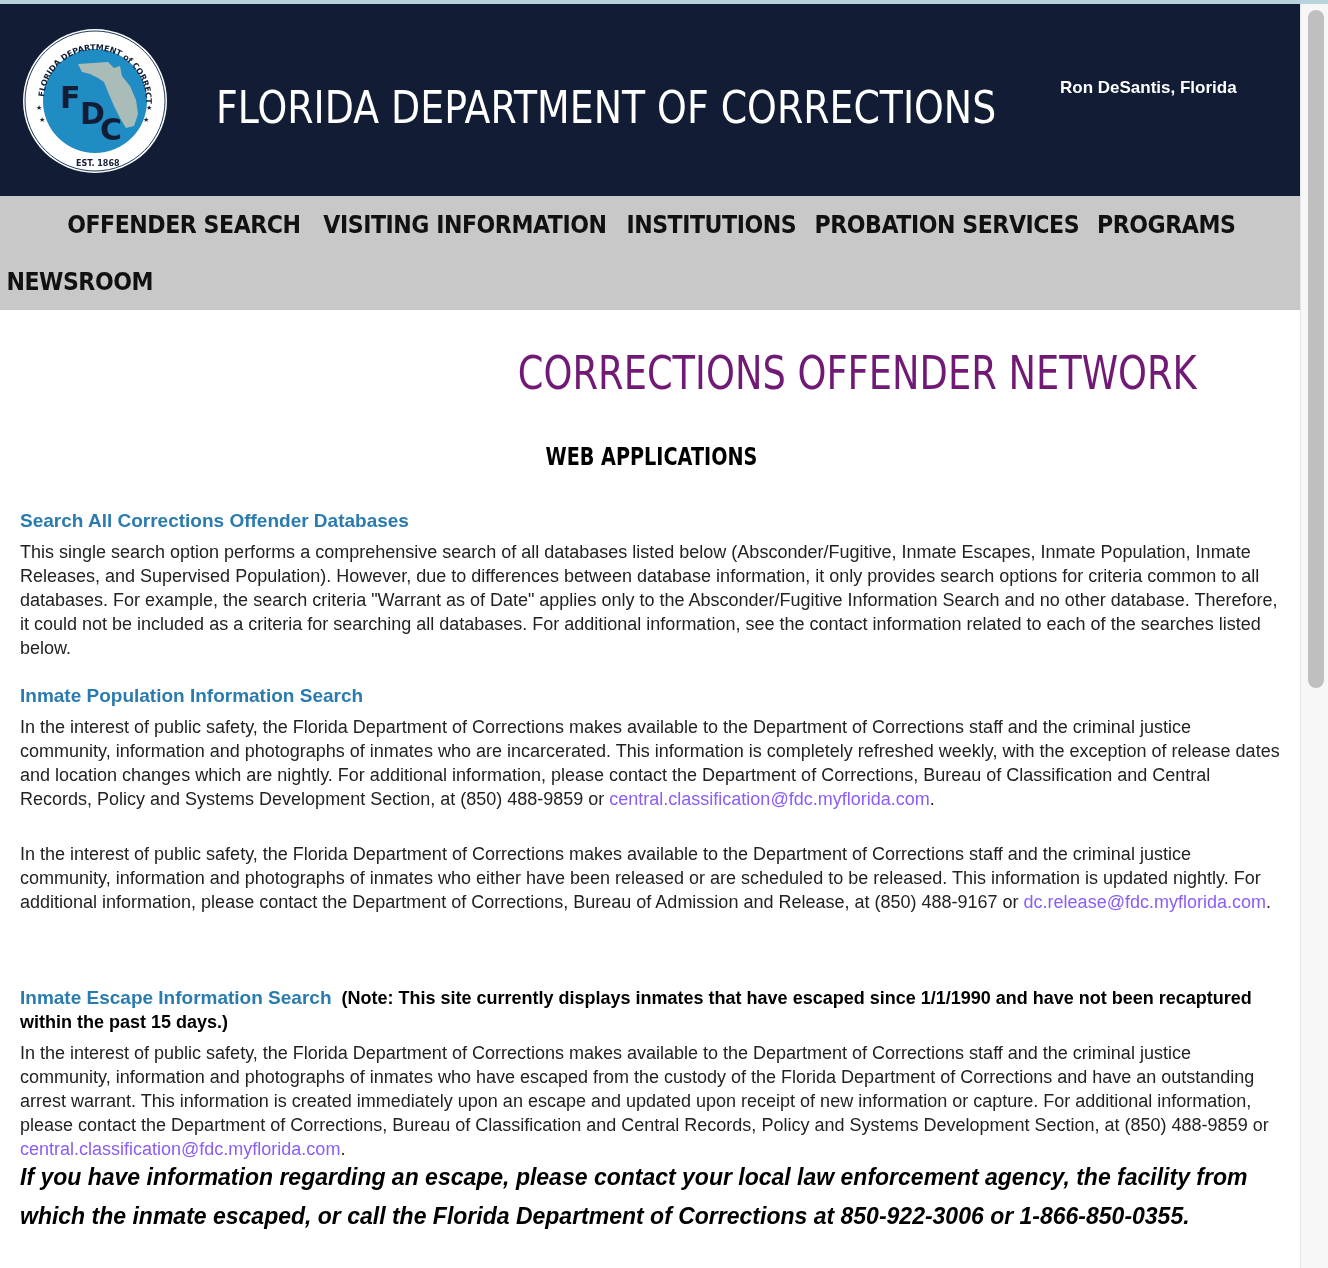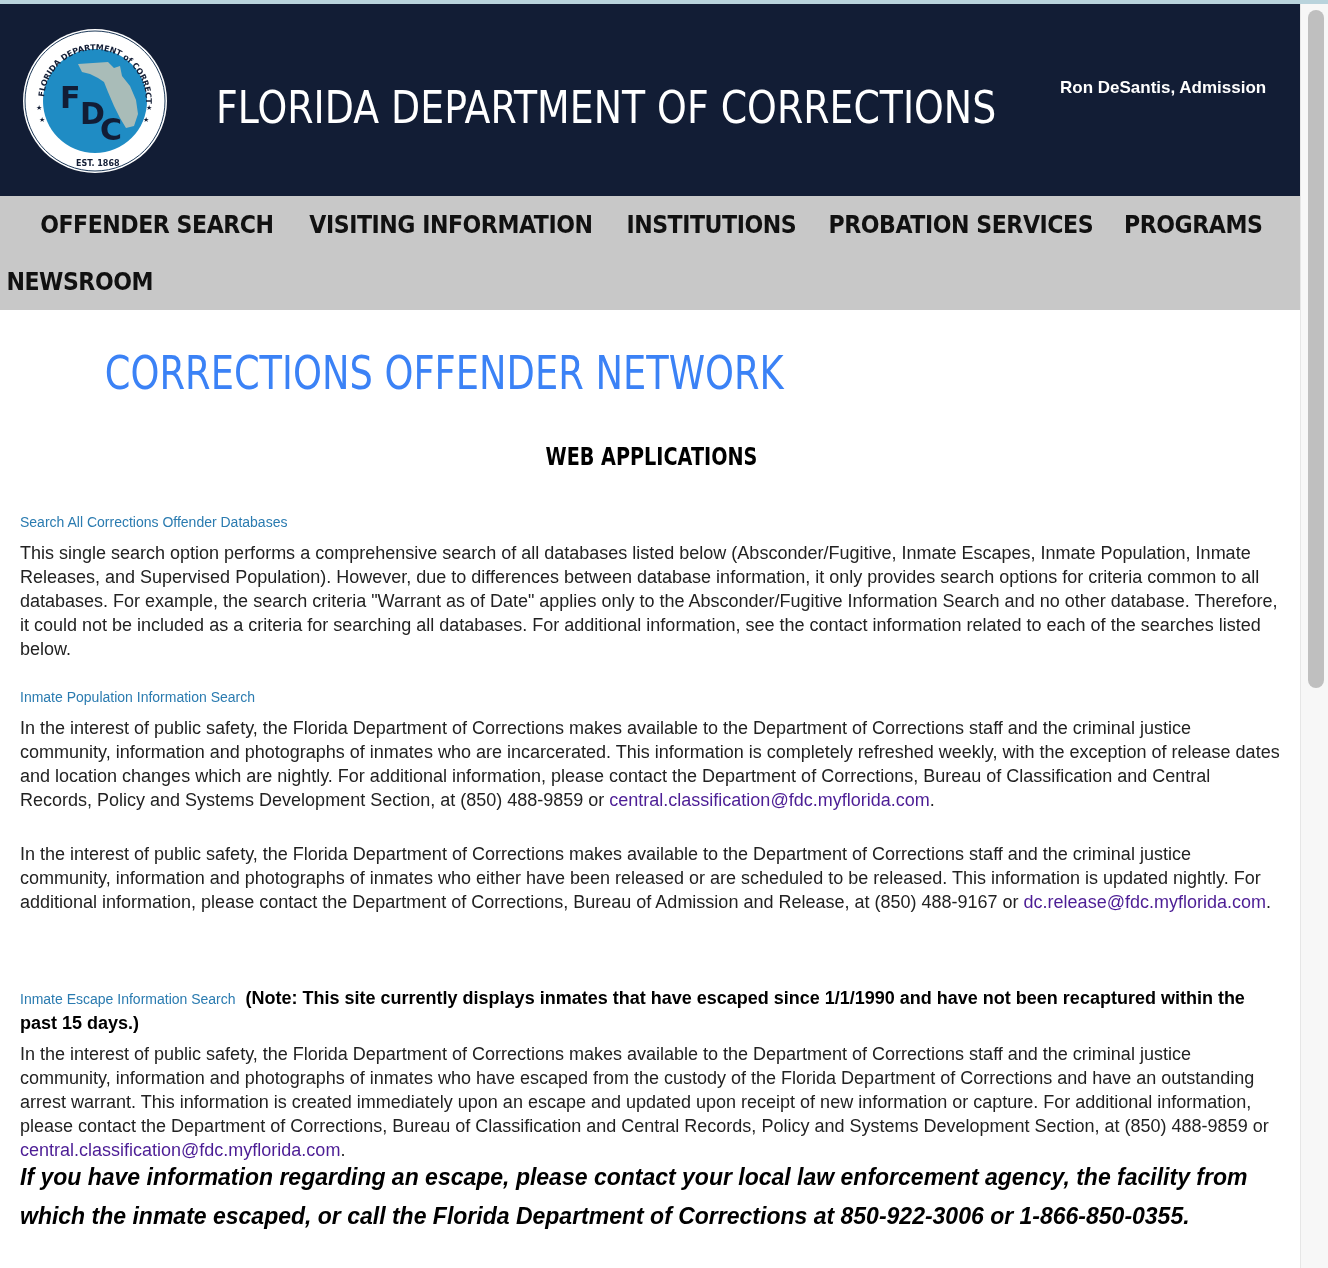"Ron DeSantis, Admission" div { text: Admission -> Florida }
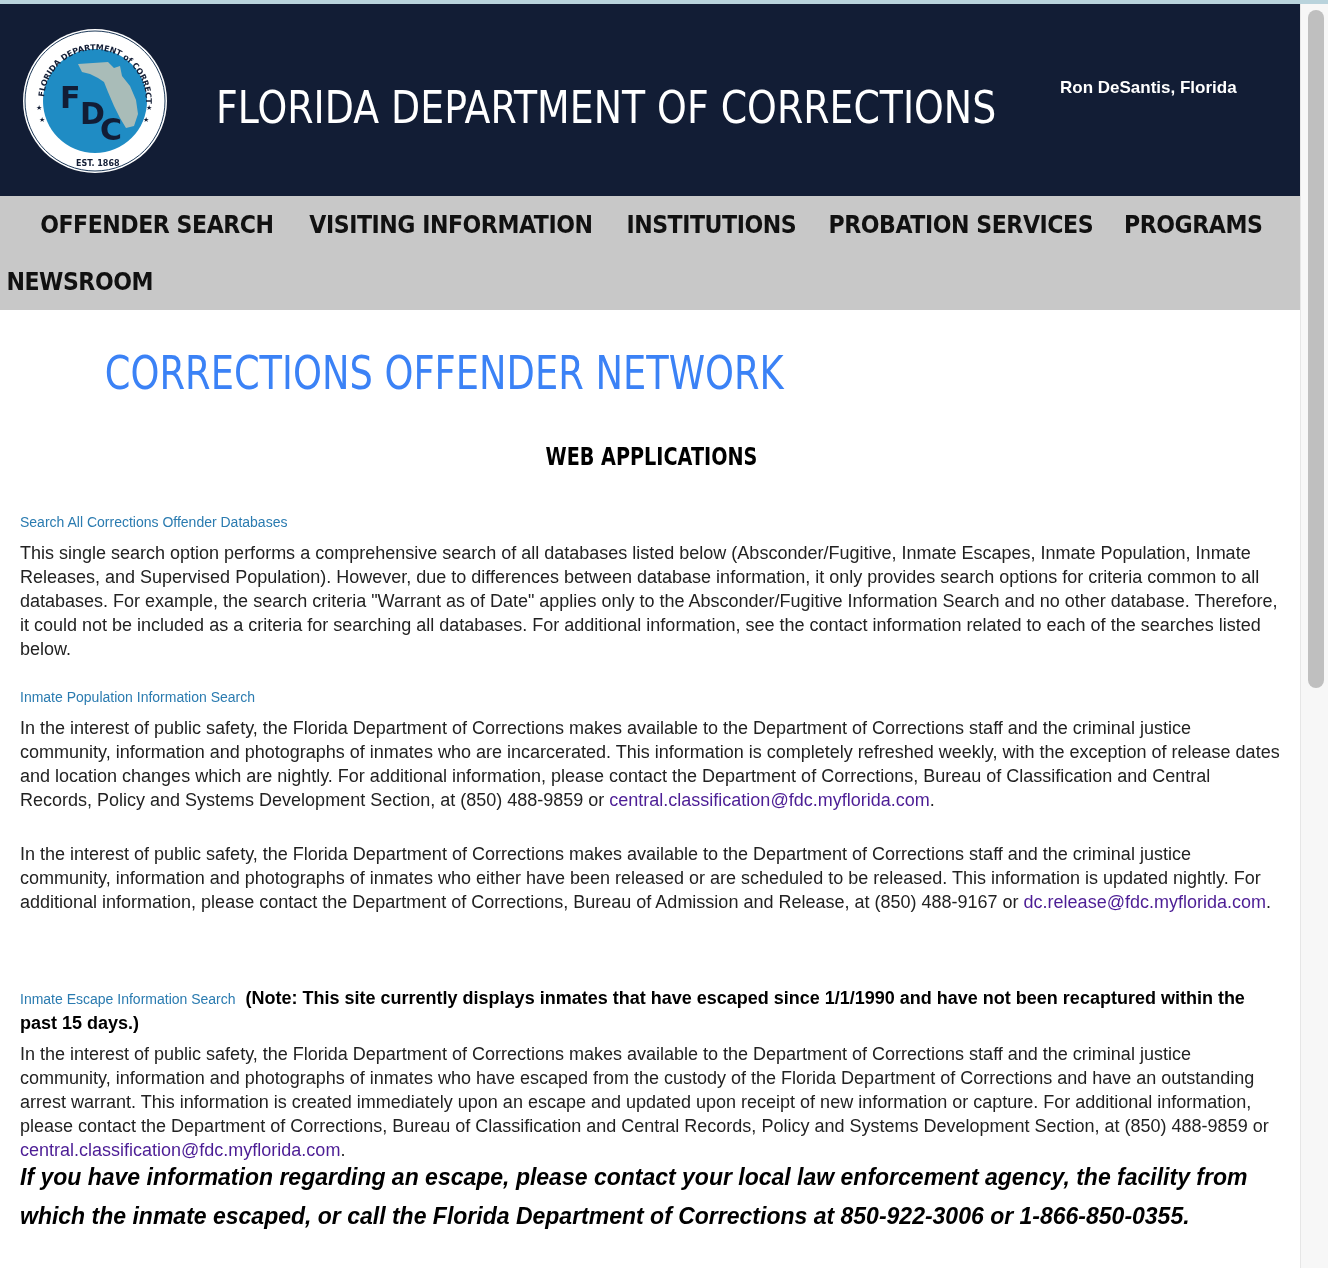"OFFENDER SEARCH" .nav-row.r1 { justify-content: space-between -> center }
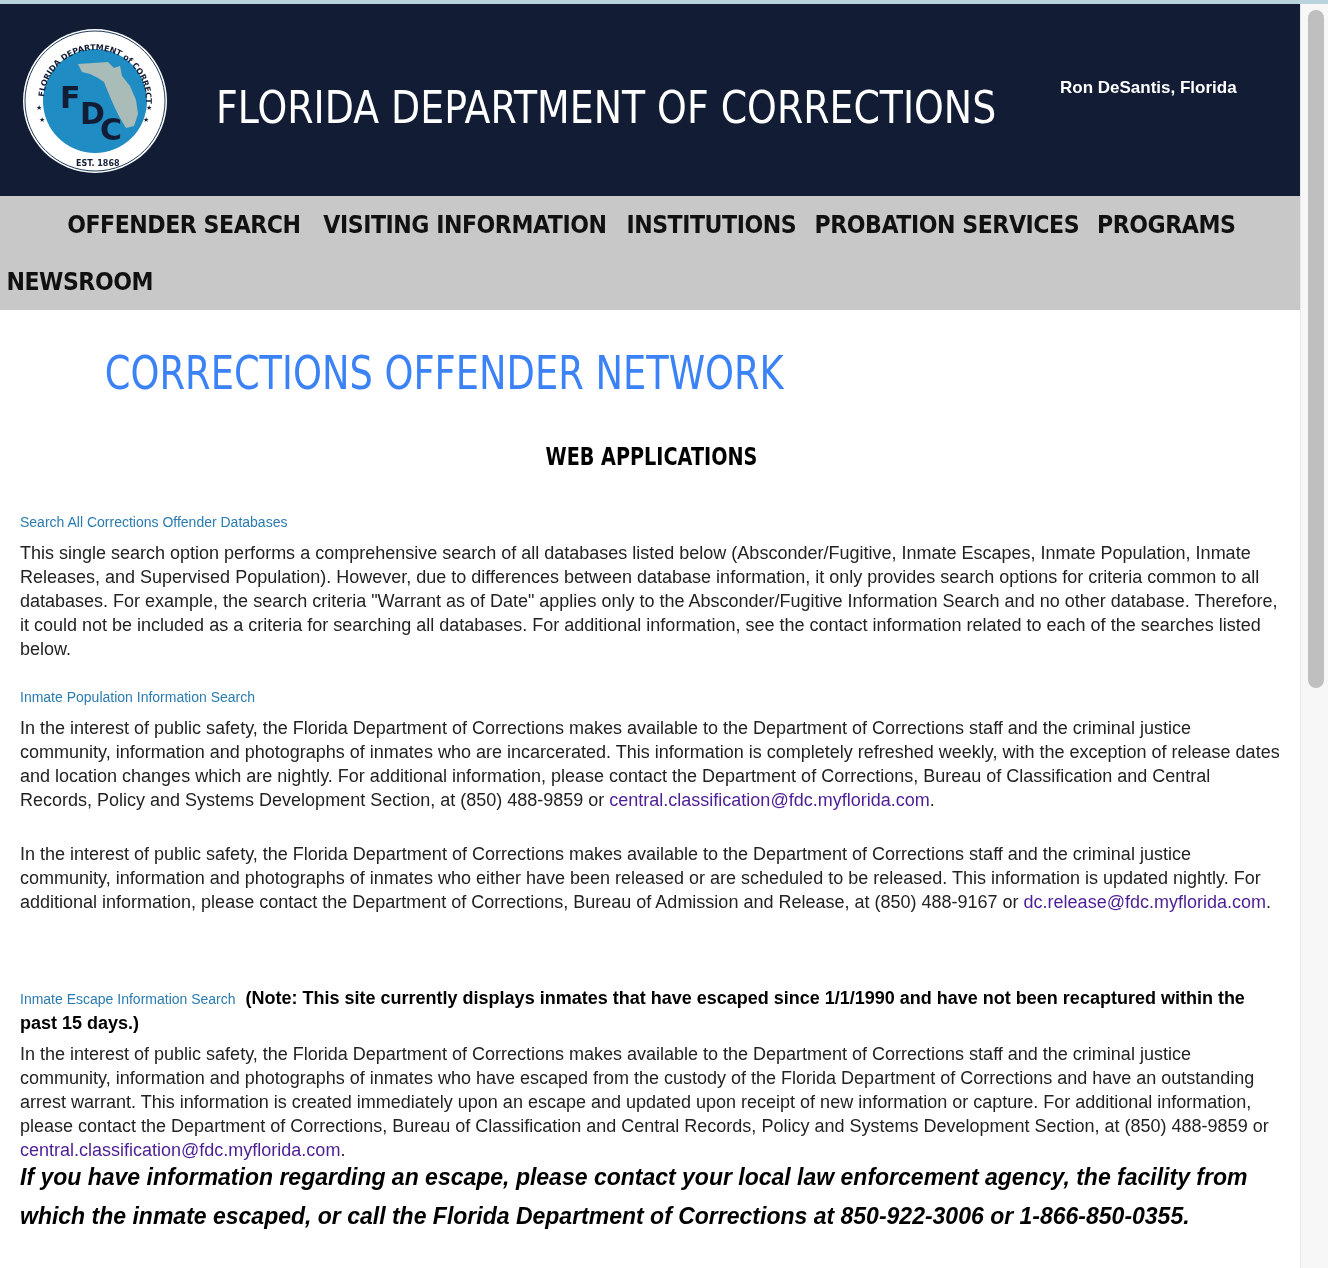"CORRECTIONS OFFENDER NETWORK" .page-title { color: #3b82f6 -> #701a75; text-align: left -> right }
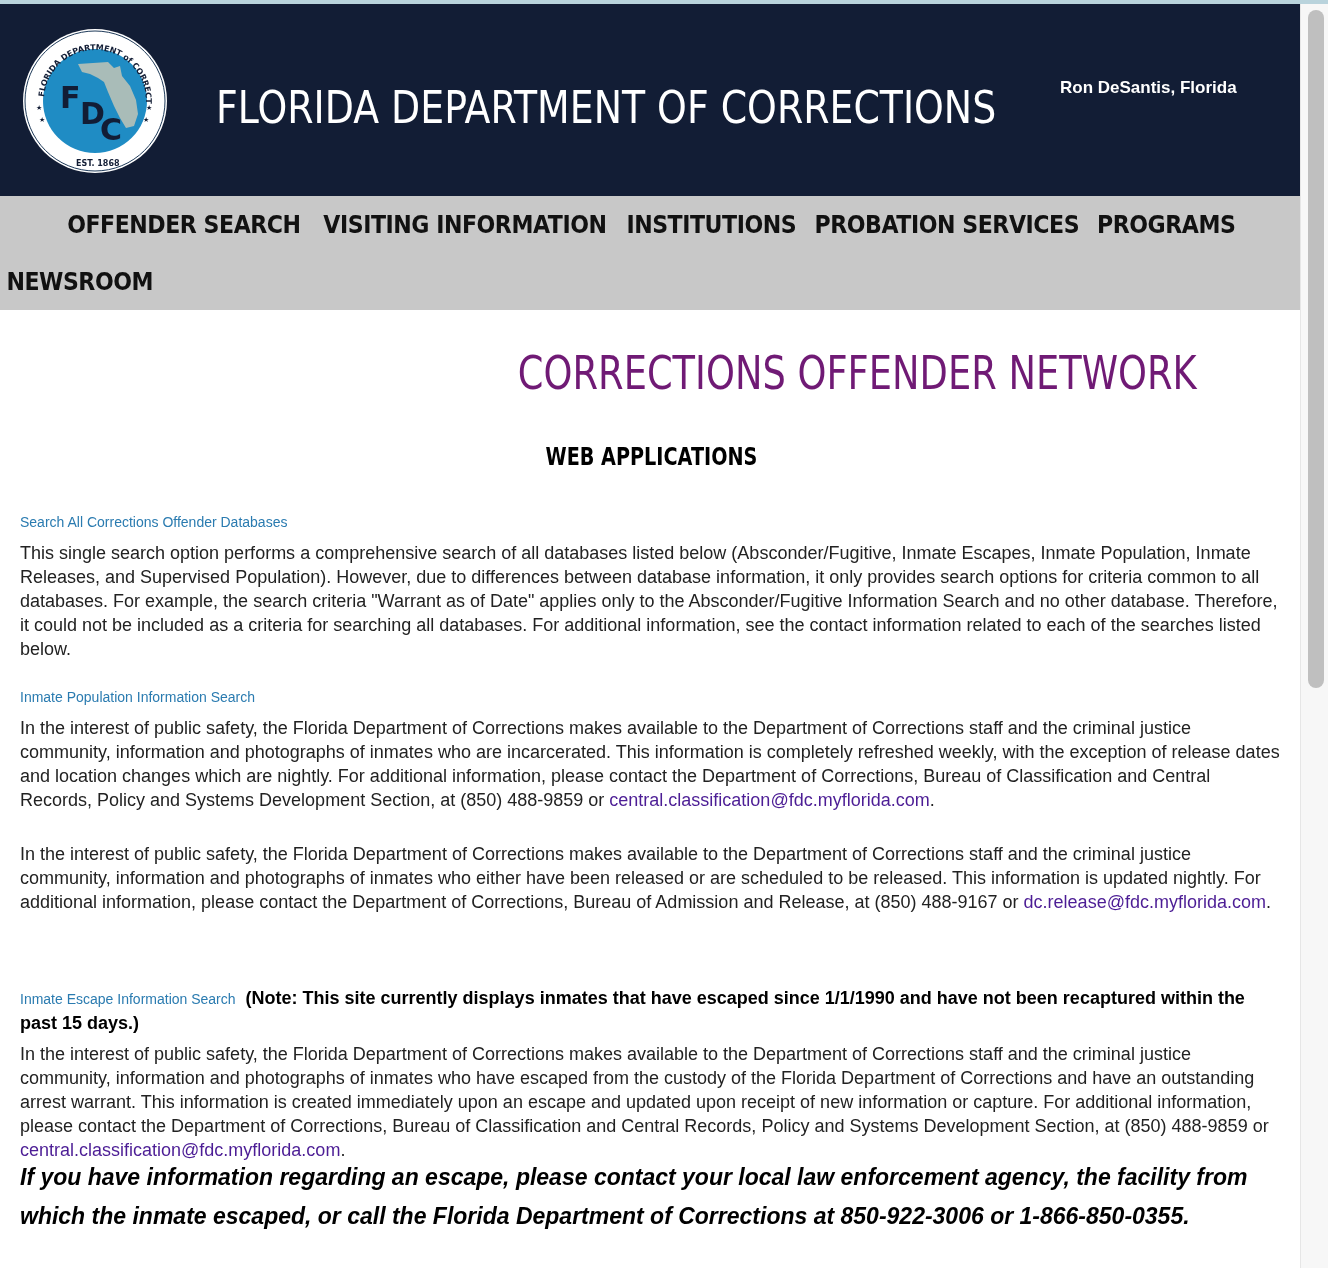"Search All Corrections Offender" .sec-link { font-size: 14px -> 19px; font-weight: normal -> bold }
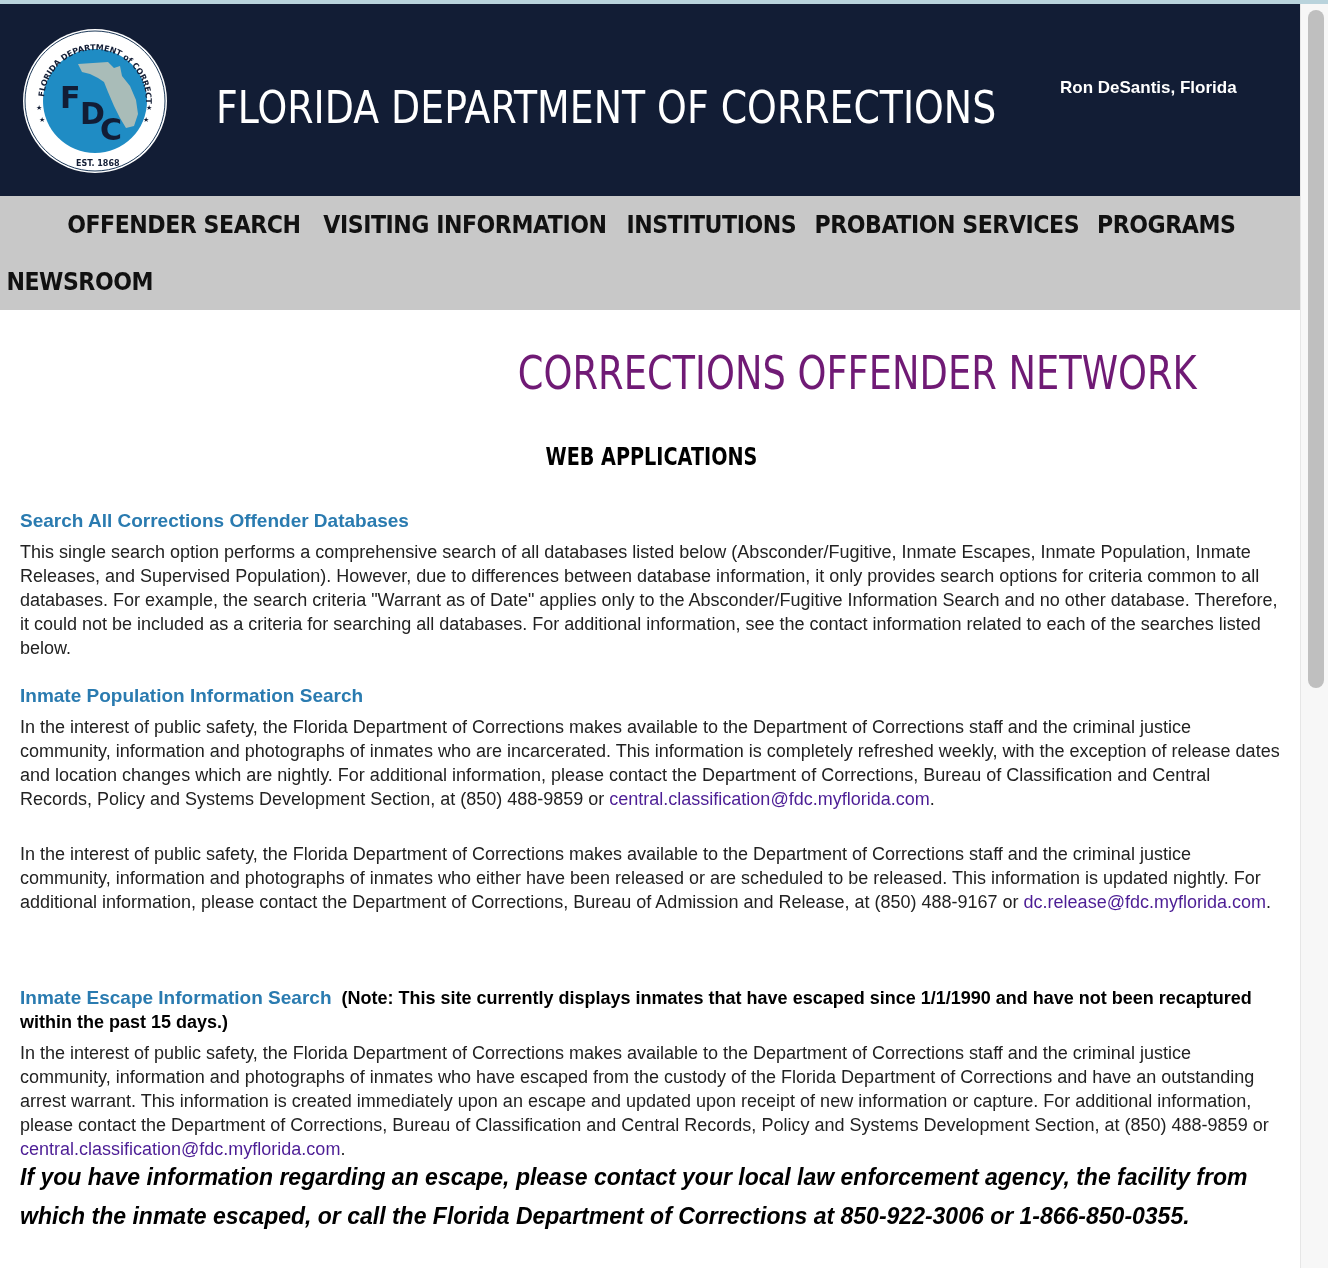"central.classification@fdc.myflorida.com" .inline-link { color: #4c1d95 -> #8b5cf6 }
